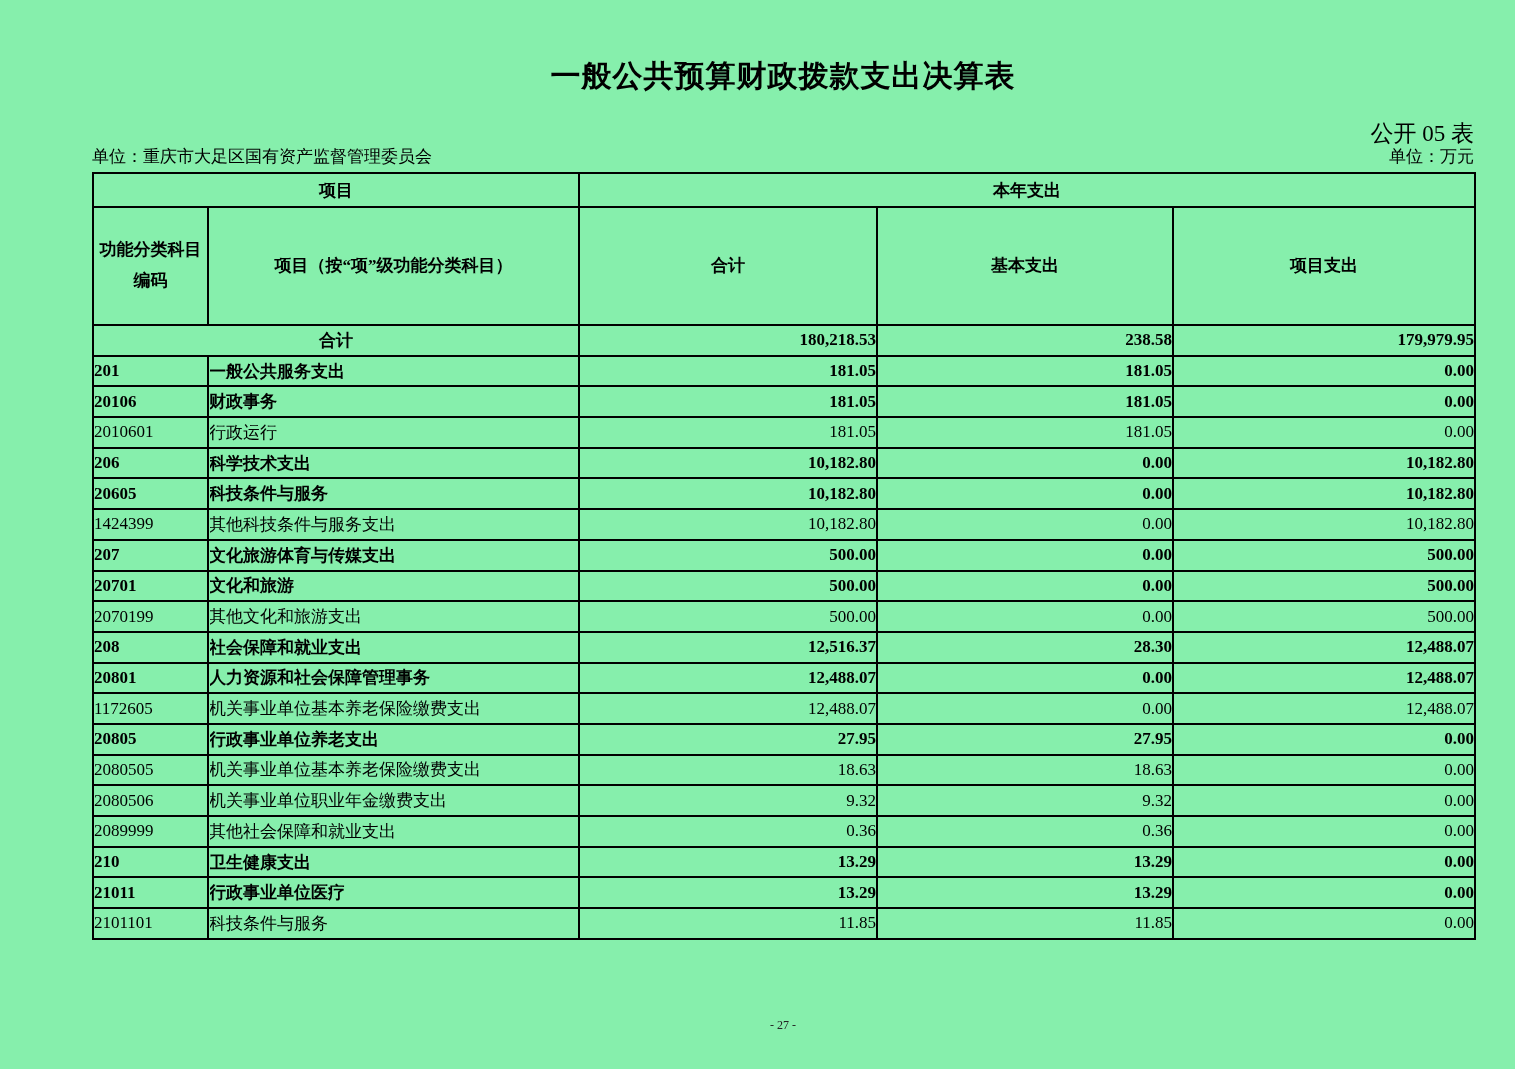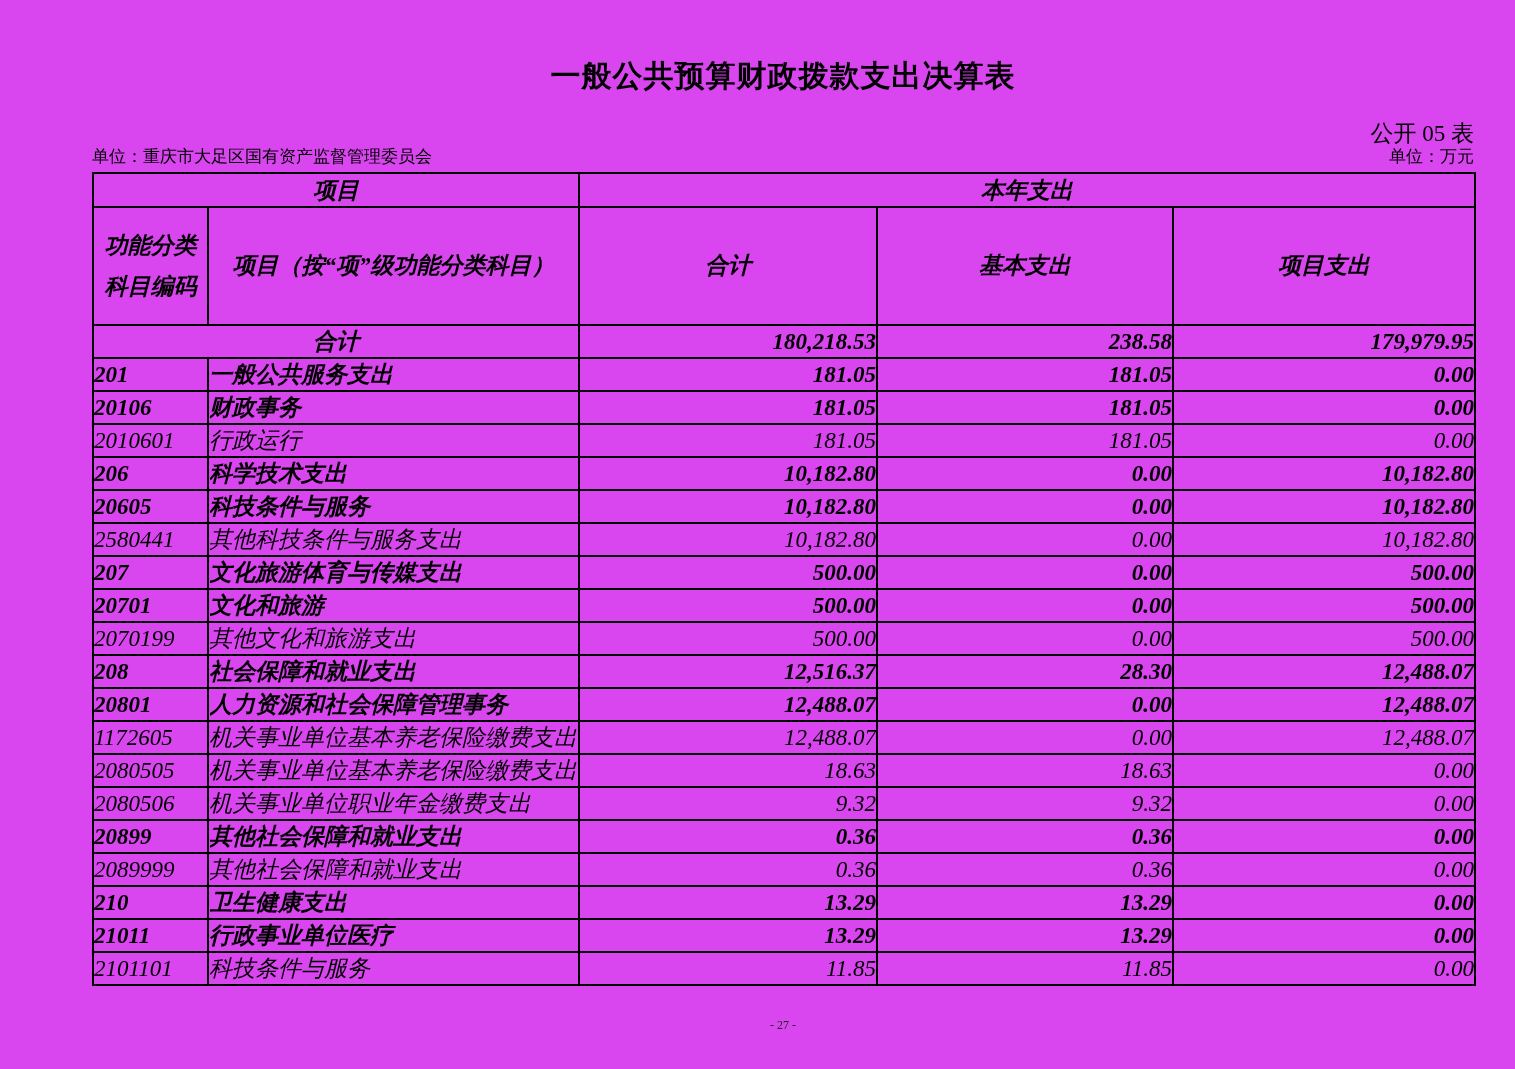"一般公共预算财政拨款支出决算表" .page { background: #d946ef -> #86efac }
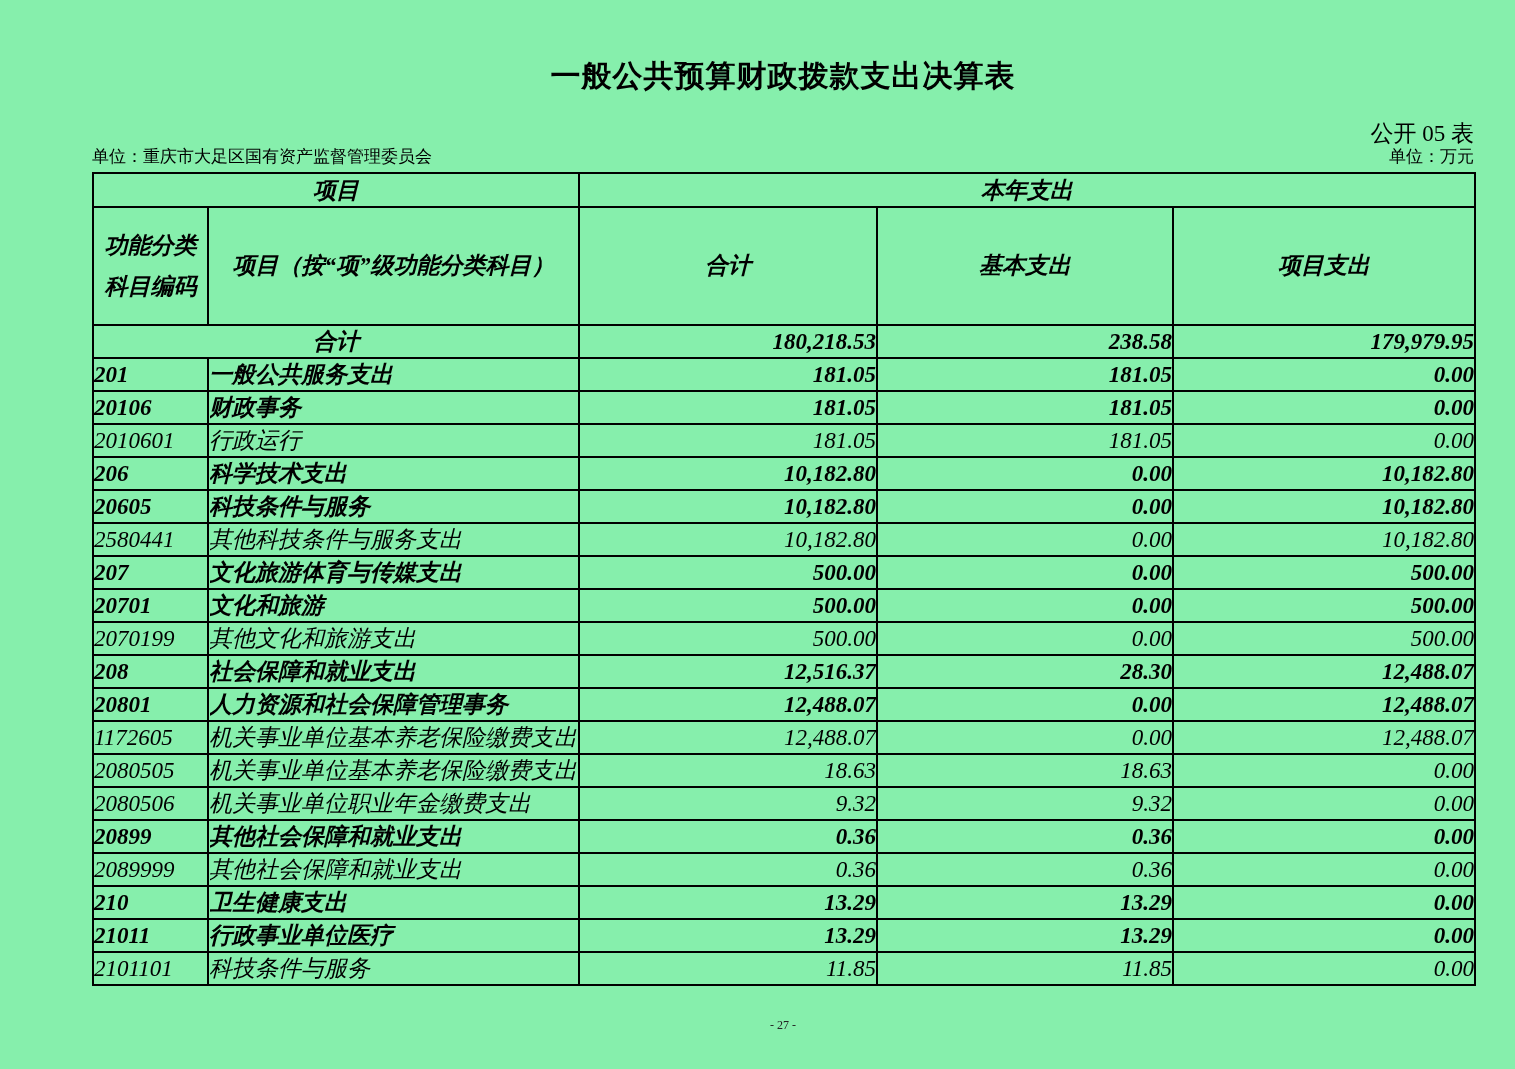"项目" table.fin { font-size: 23px -> 17px; font-style: italic -> none }
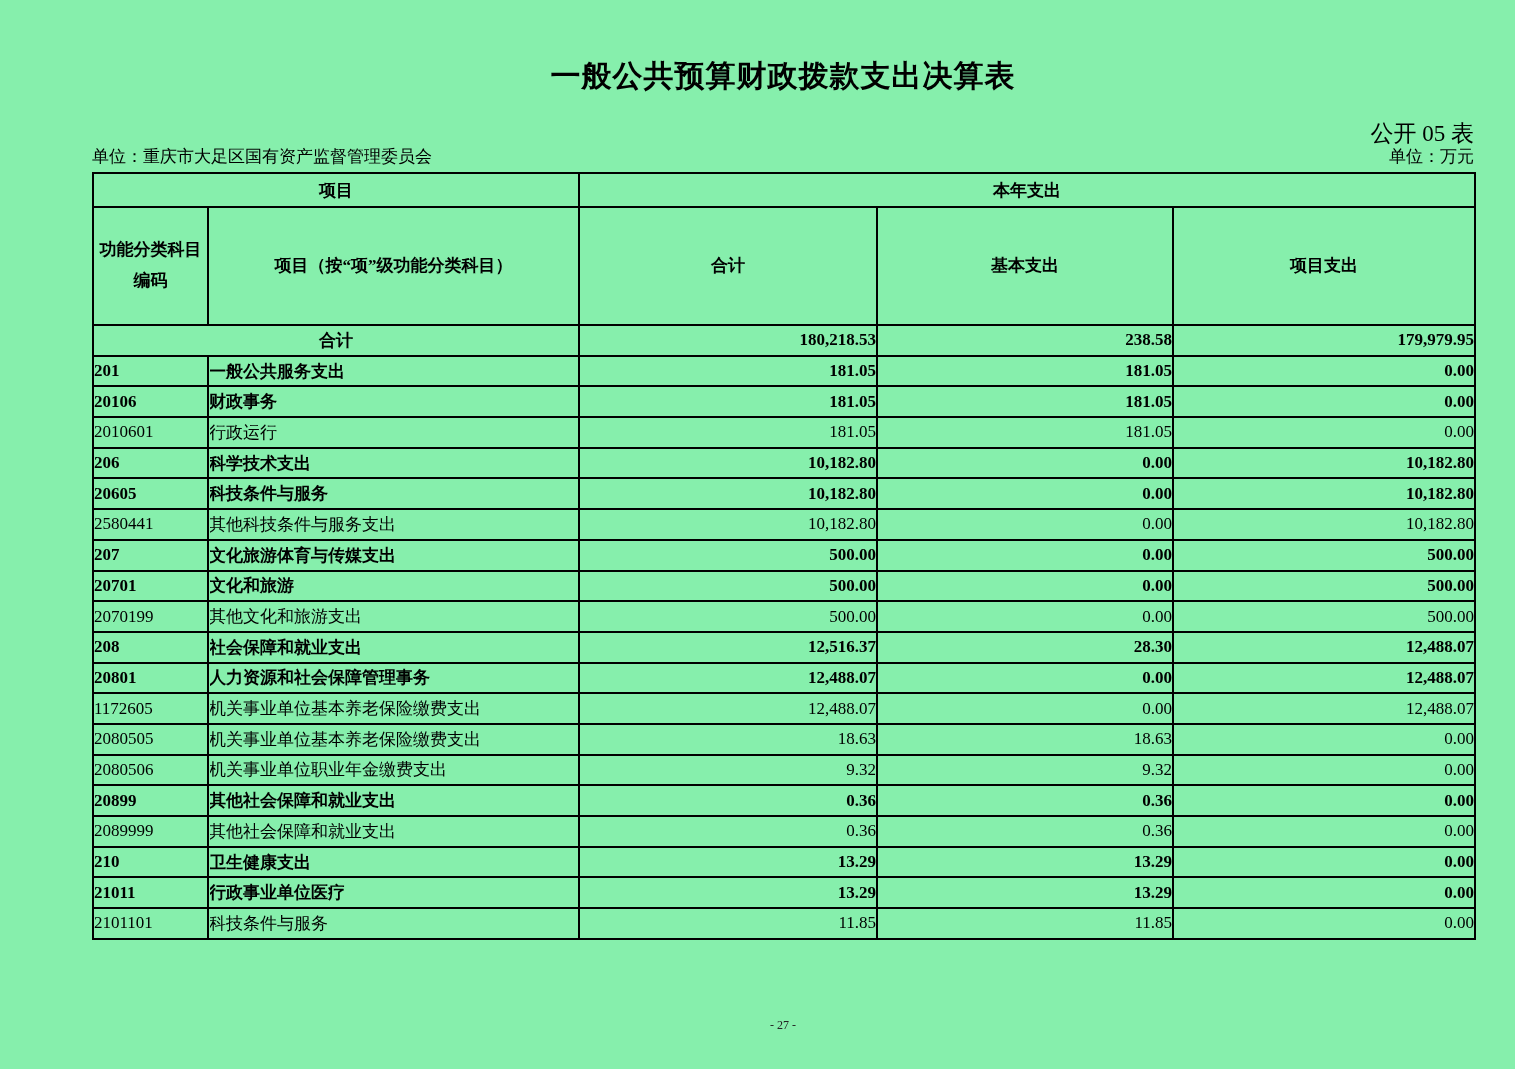"2580441" td.c-code { text: 2580441 -> 1424399 }
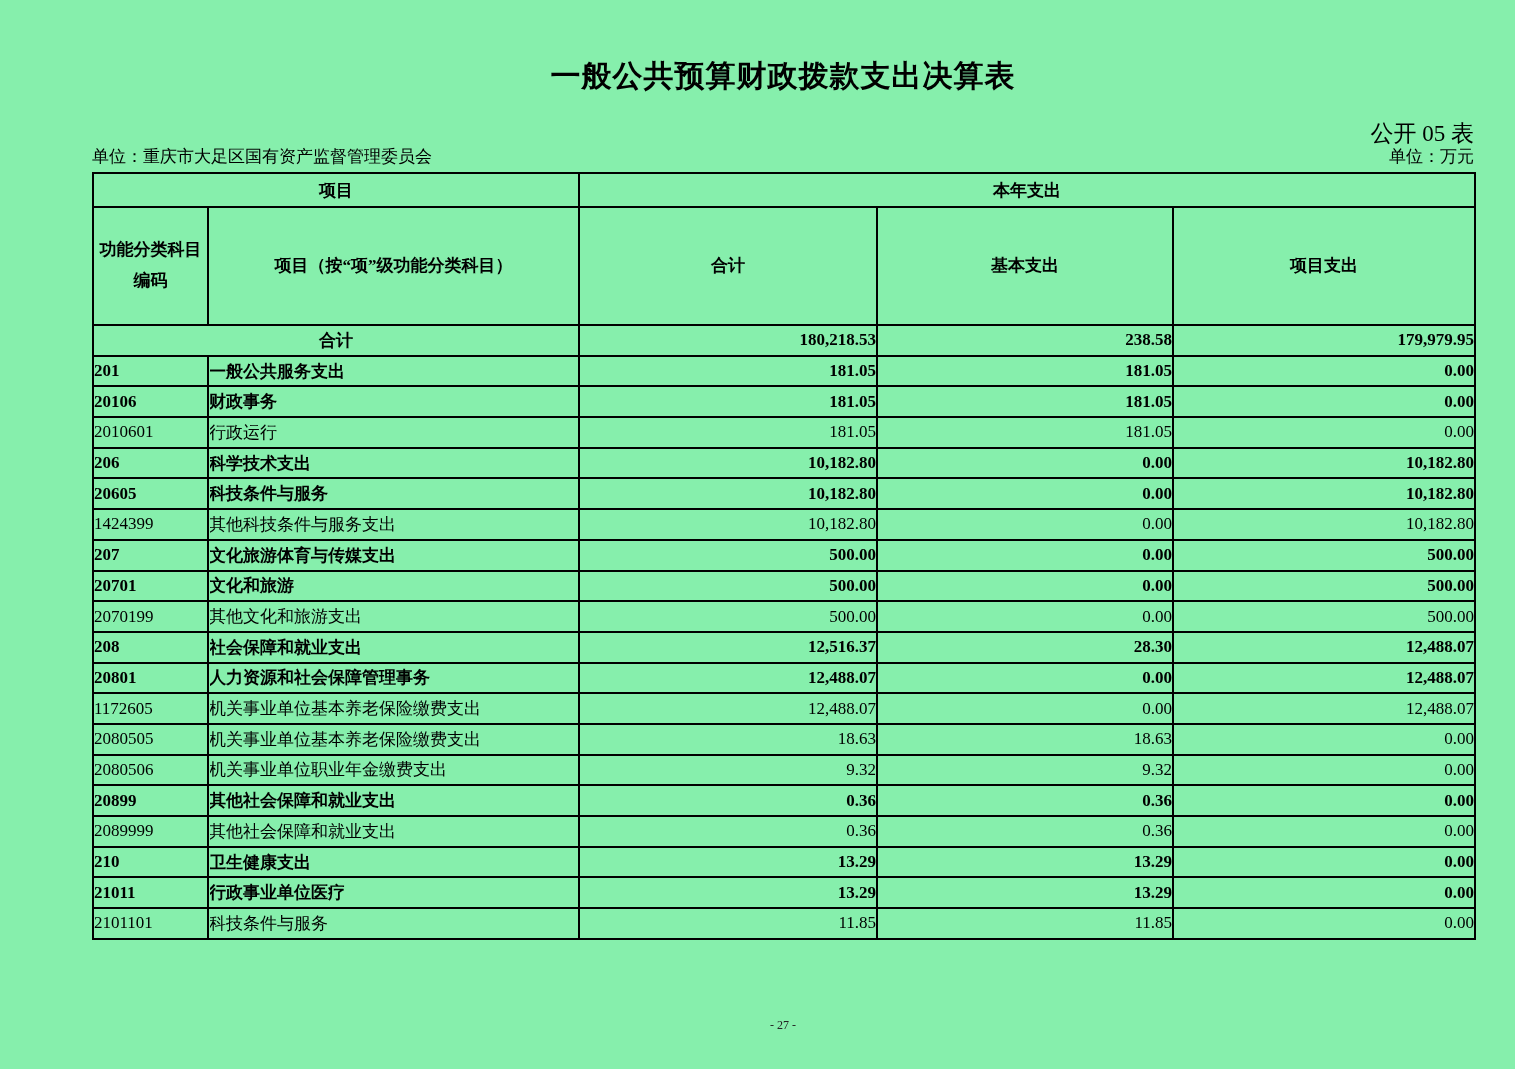"20805" tr.data-row { html: none -> <tr> <td>20805</td> <td>行政事业单位养老支出</td> <td>27.95</td> <td>27.95</td> <td>0.00</td> </tr> }
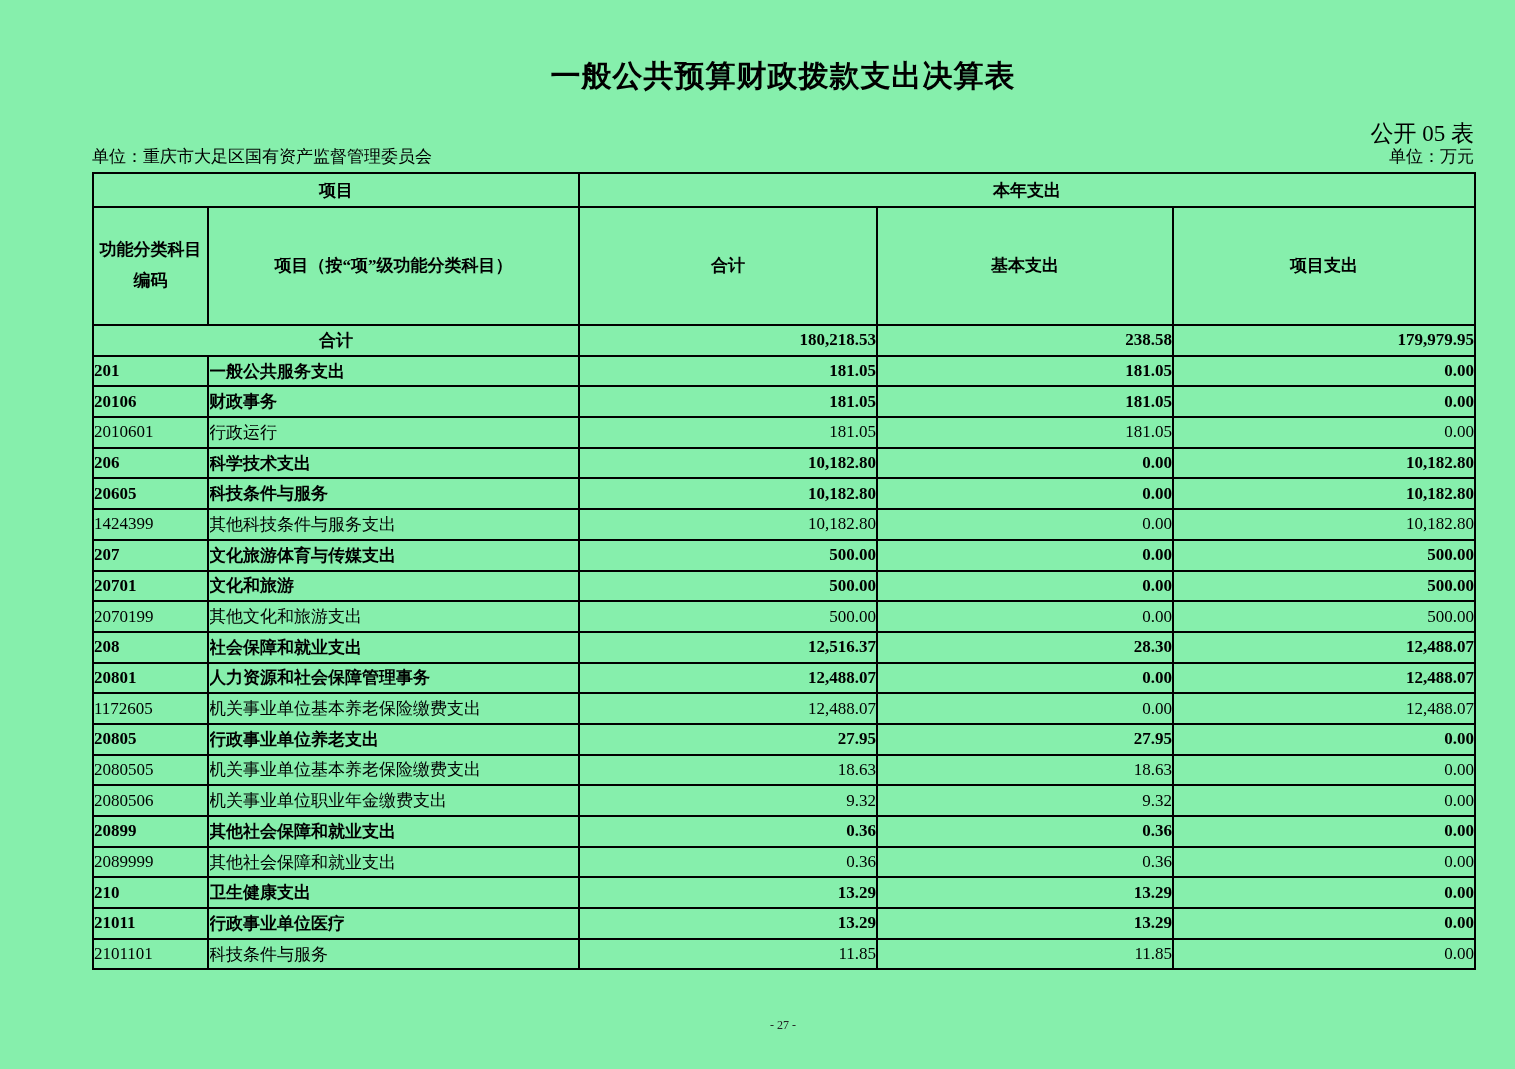"20899" tr.data-row { html: <tr> <td>20899</td> <td>其他社会保障和就业支出</td> <td>0.36</td> <td>0.36</td> <td>0.00</td> </tr> -> none }
